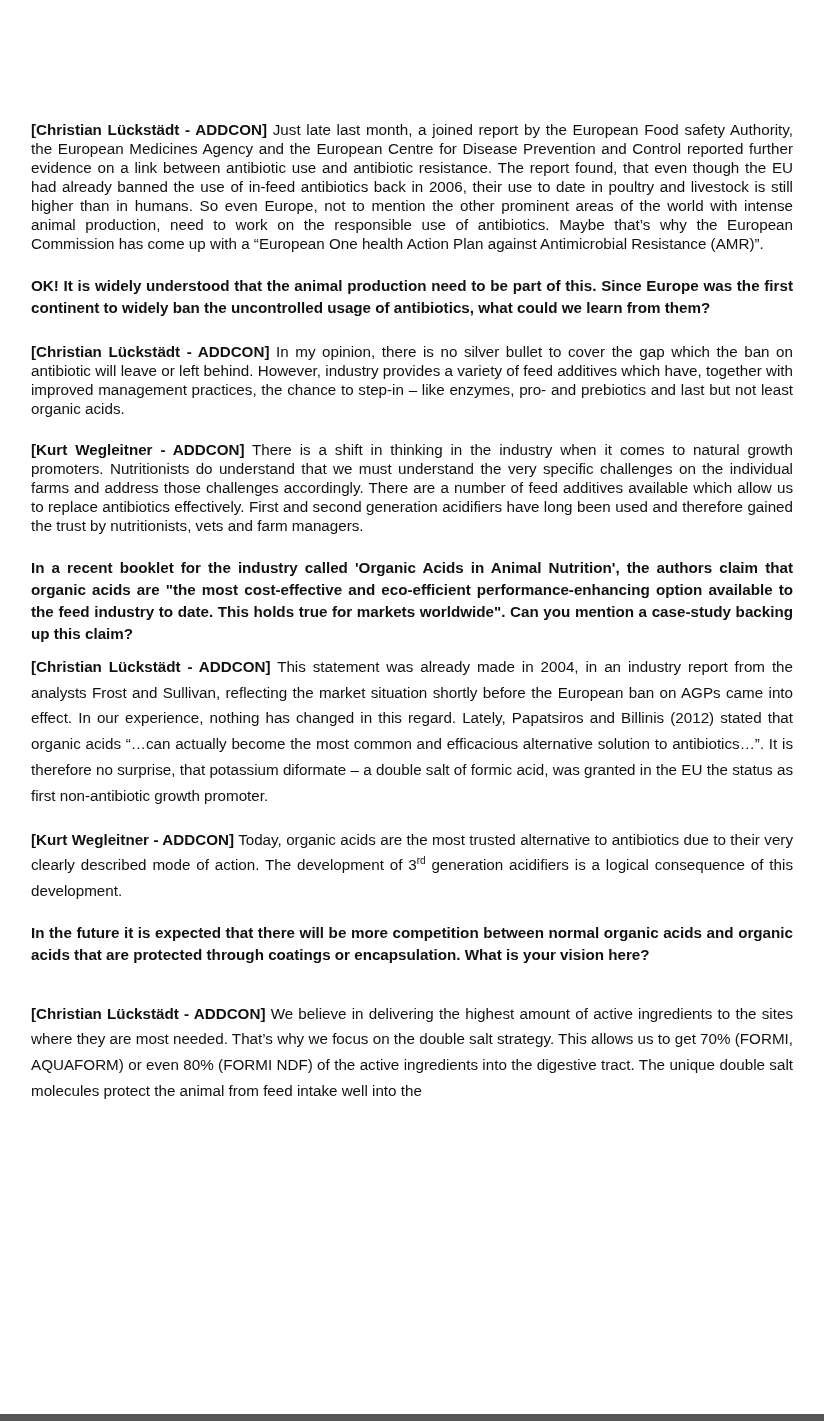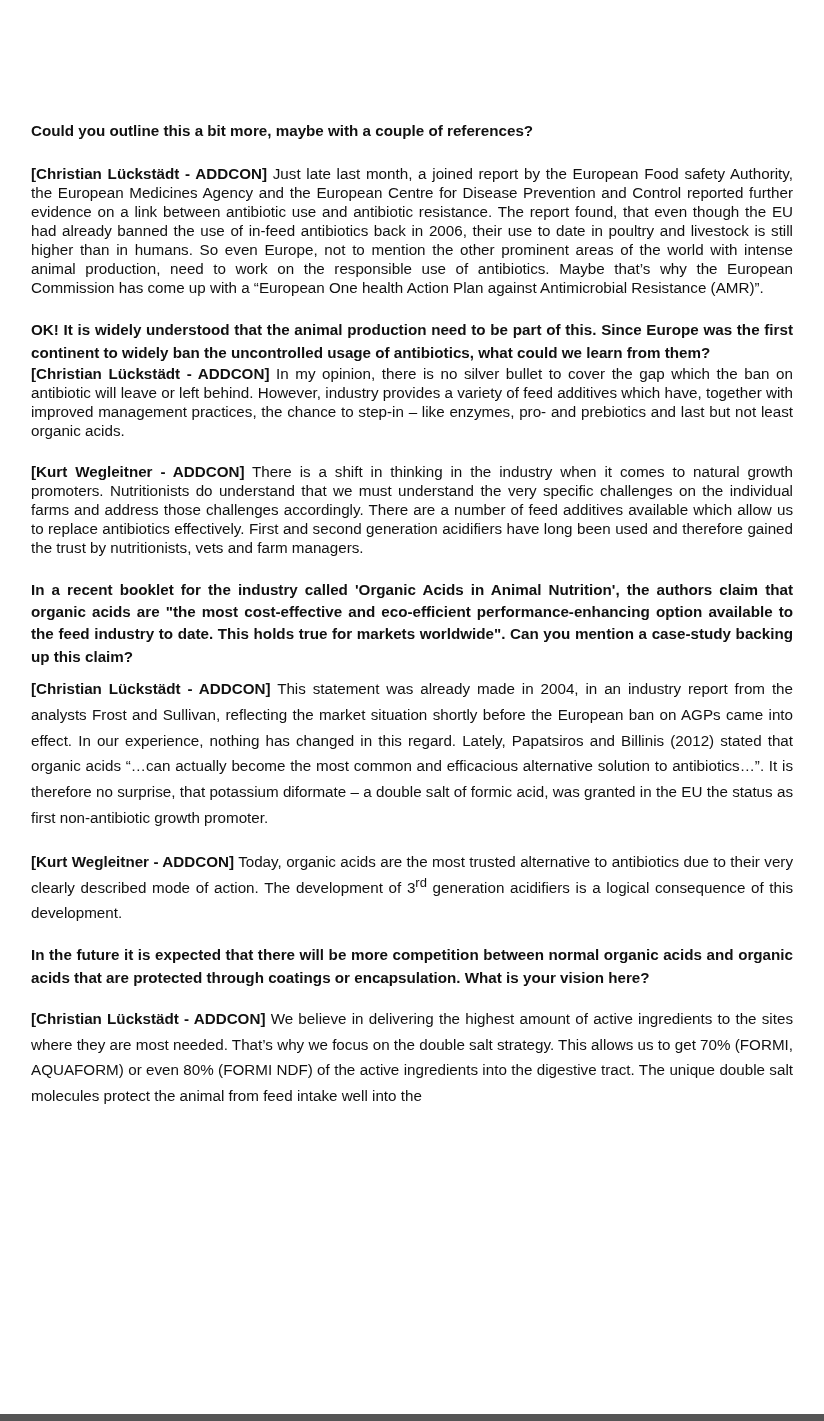"Could you outline this a" p.p { html: <p>Could you outline this a bit more, maybe with a couple of references?</p> -> none }
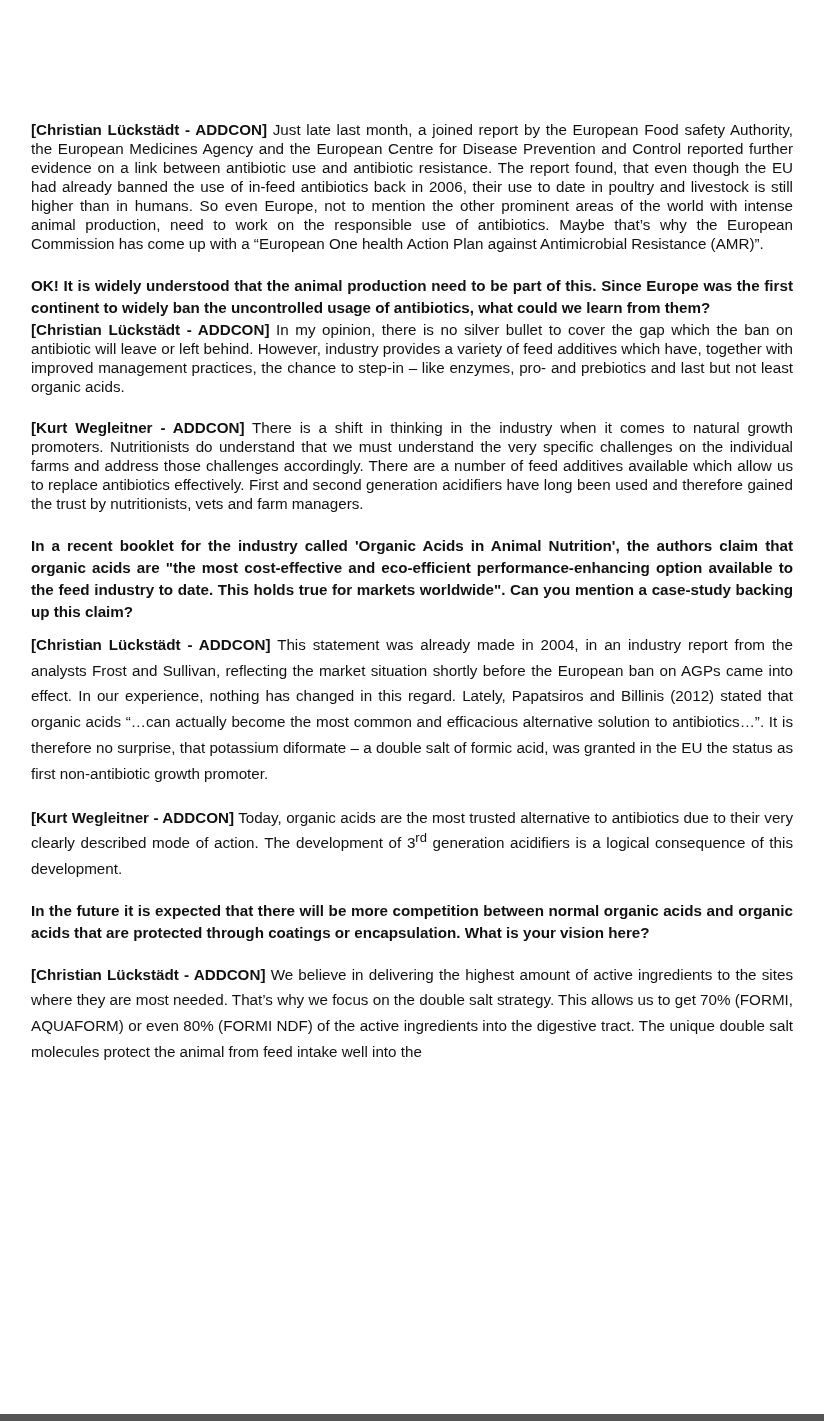"OK! It is widely understood" p.p { margin-bottom: none -> 22px }
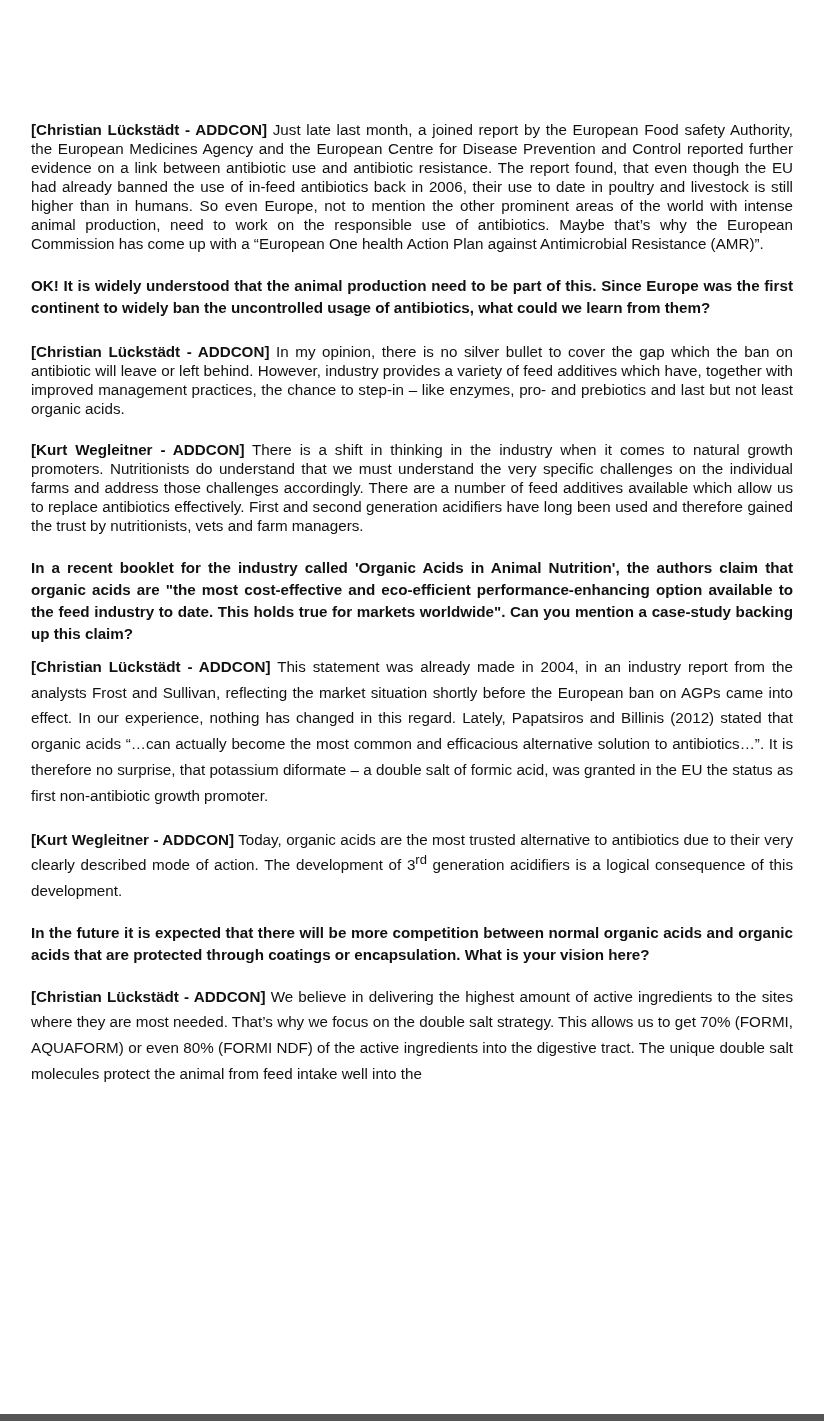"rd" sup { font-size: 13px -> 10px }
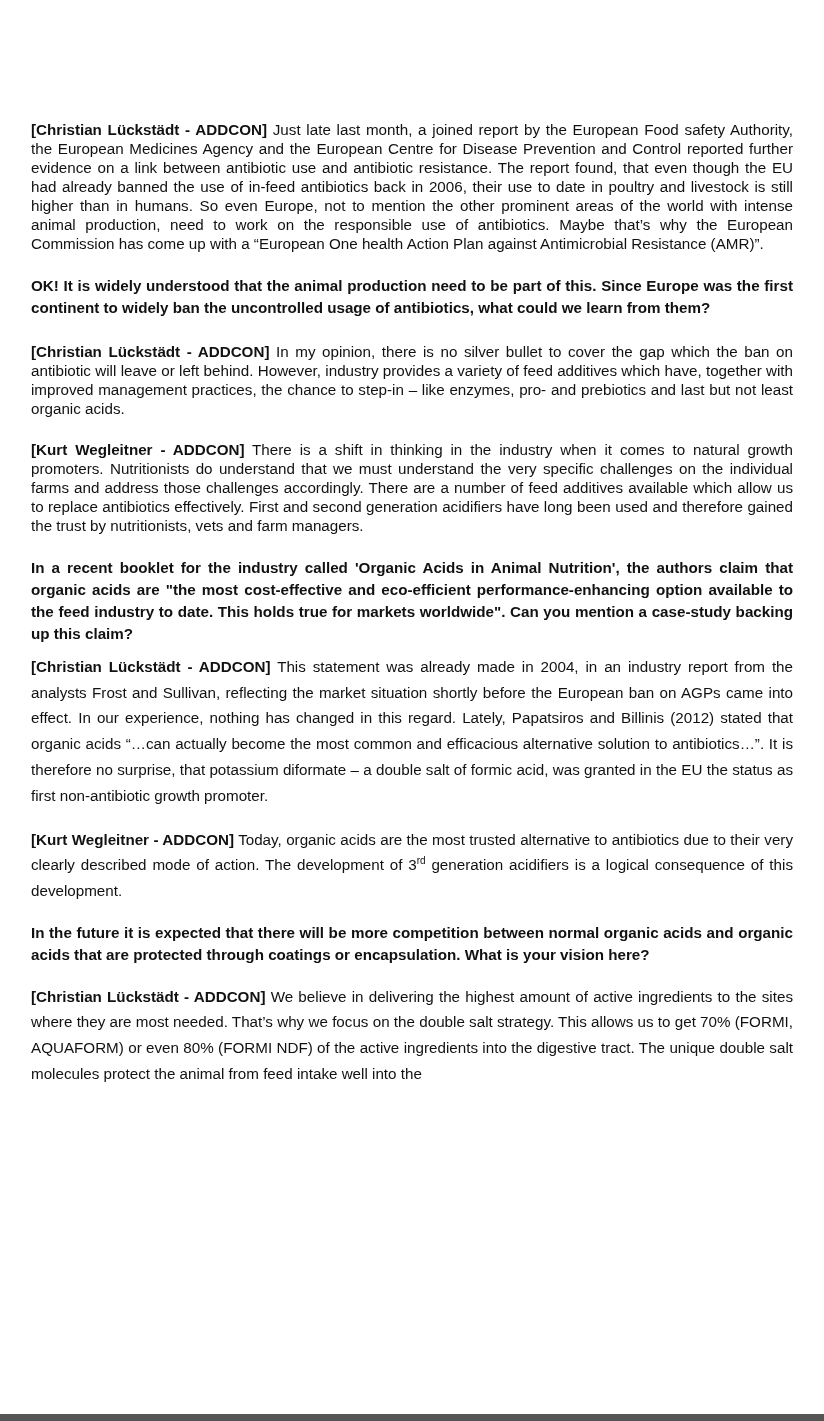"In the future it is" p.p { margin-bottom: 17px -> 34px }
